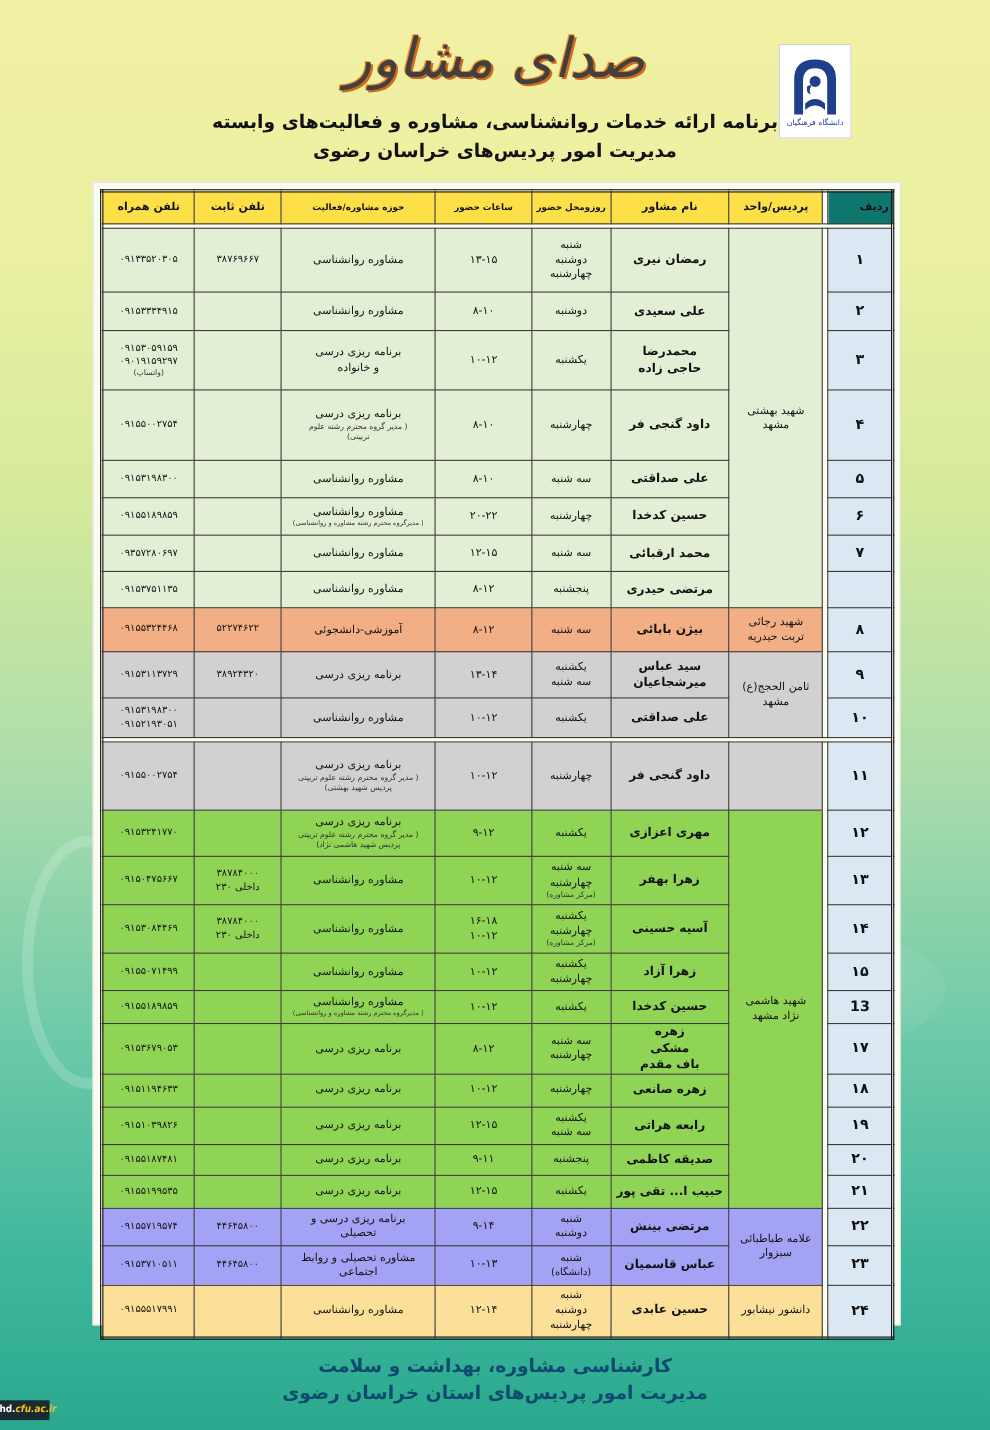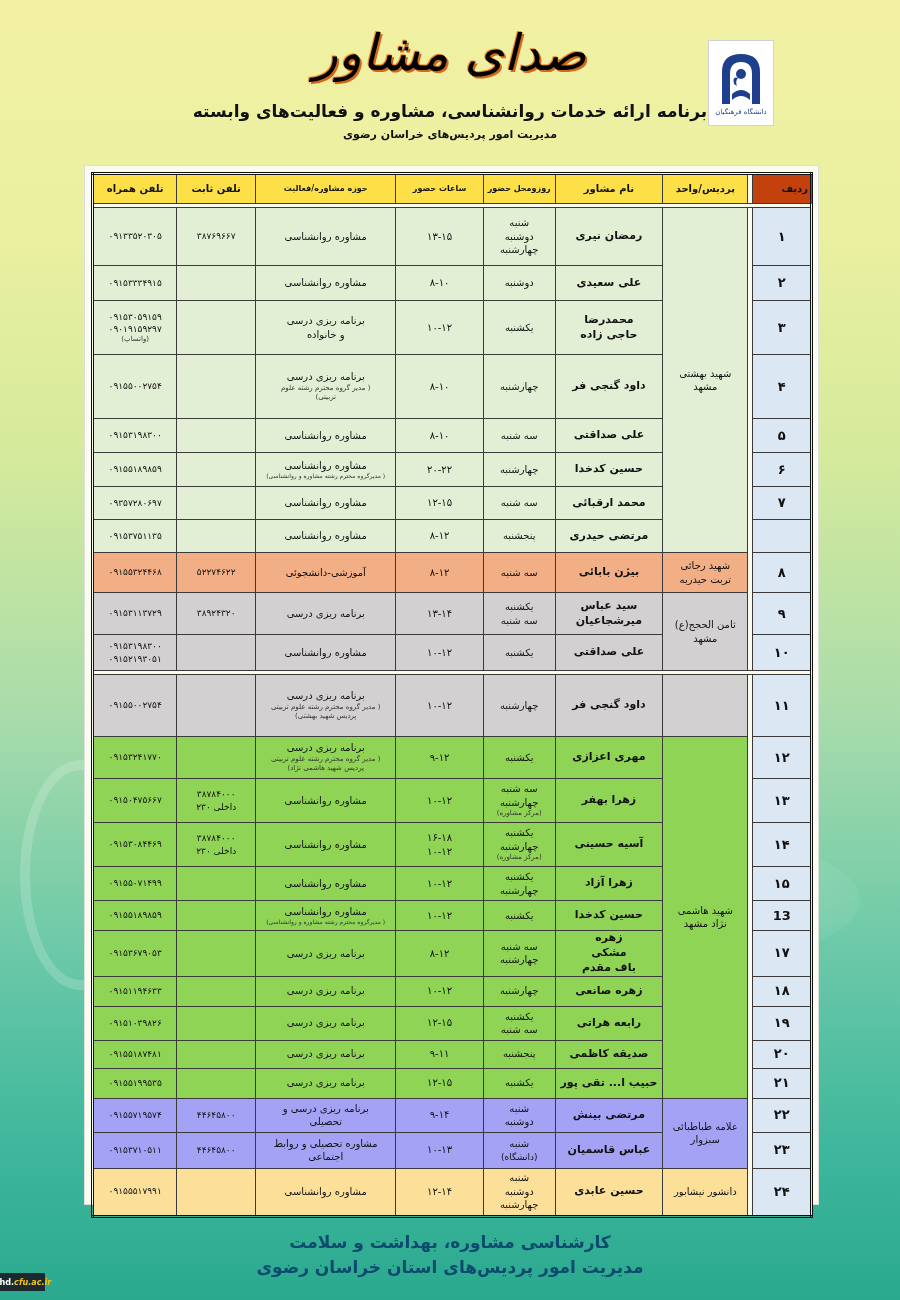"صدای مشاور" .brand-title { color: #000000 -> #404040 }
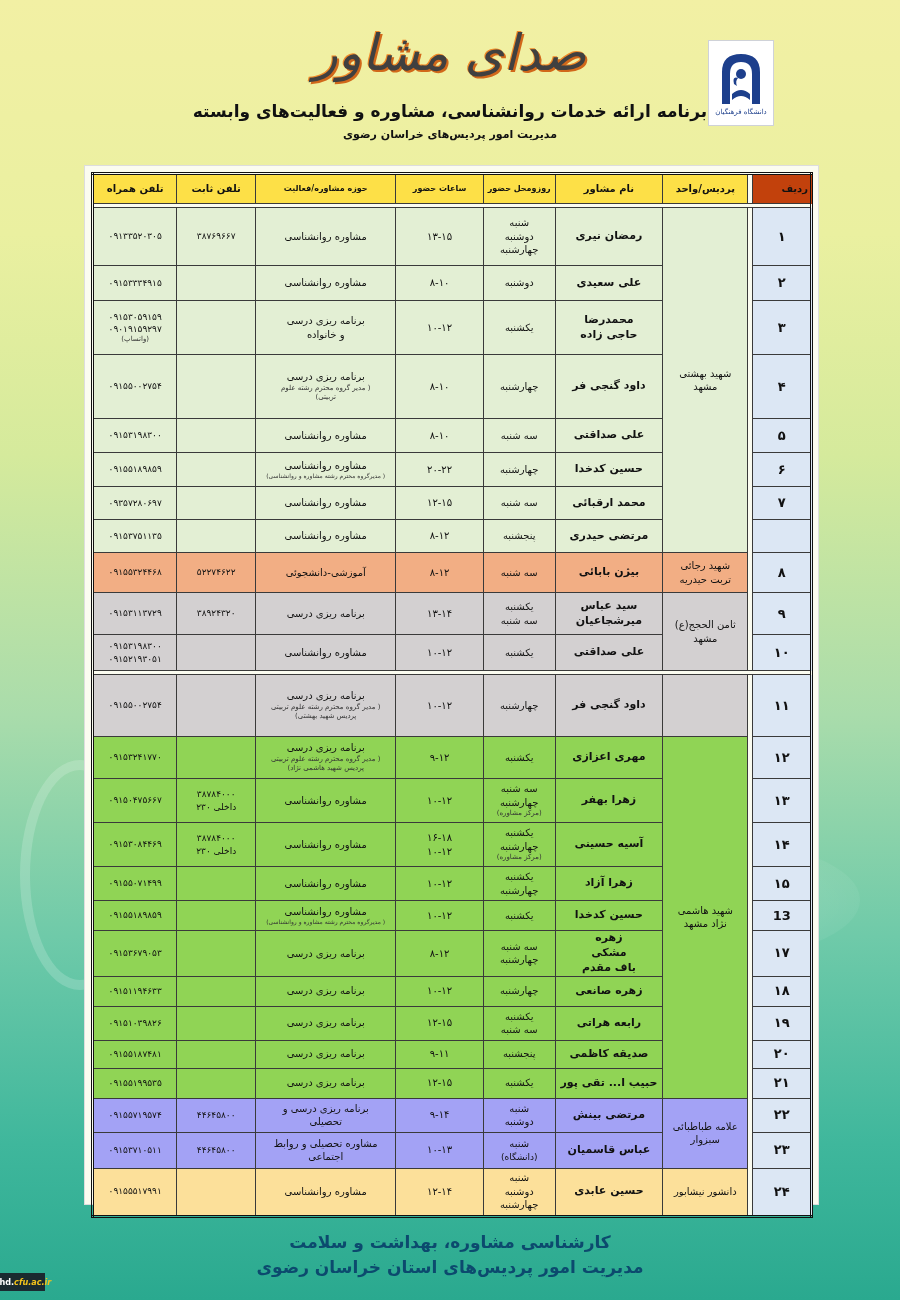"مدیریت امور پردیس‌های خراسان رضوی" .sub2 { font-size: 11px -> 17px }
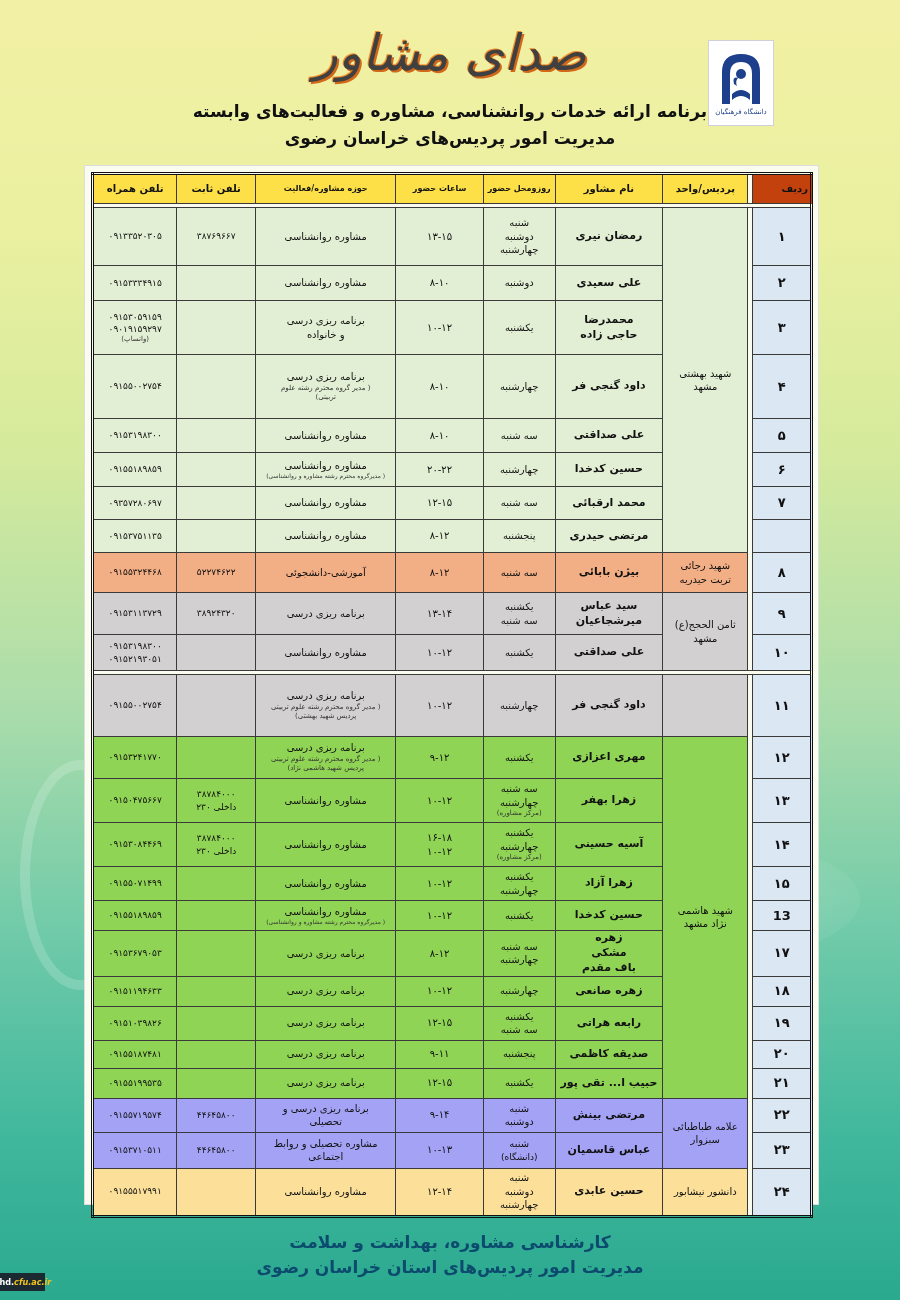"ردیف" .num-head { background: #c2410c -> #0f766e }
